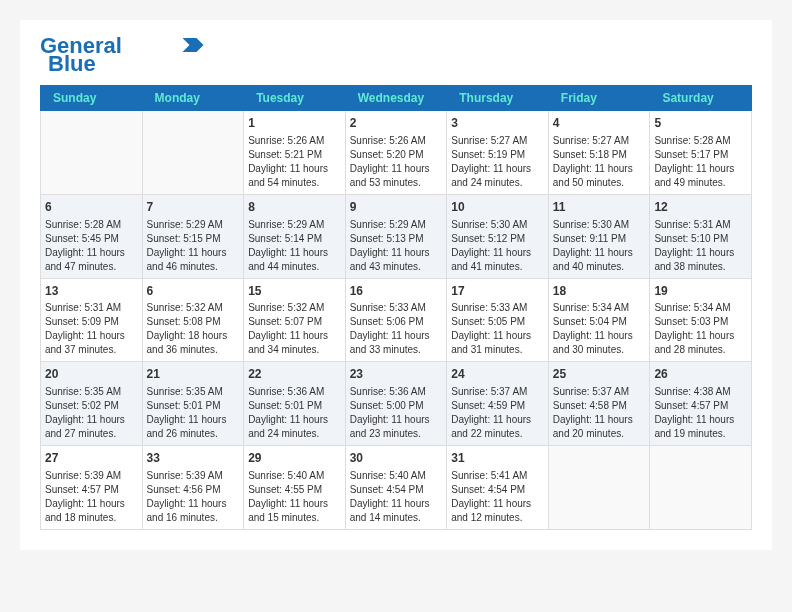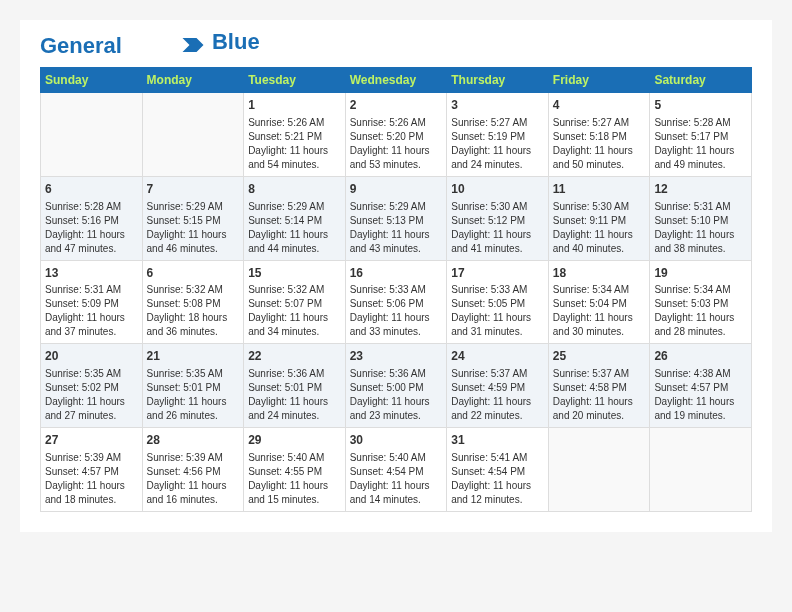"General" .logo { flex-direction: row -> column }
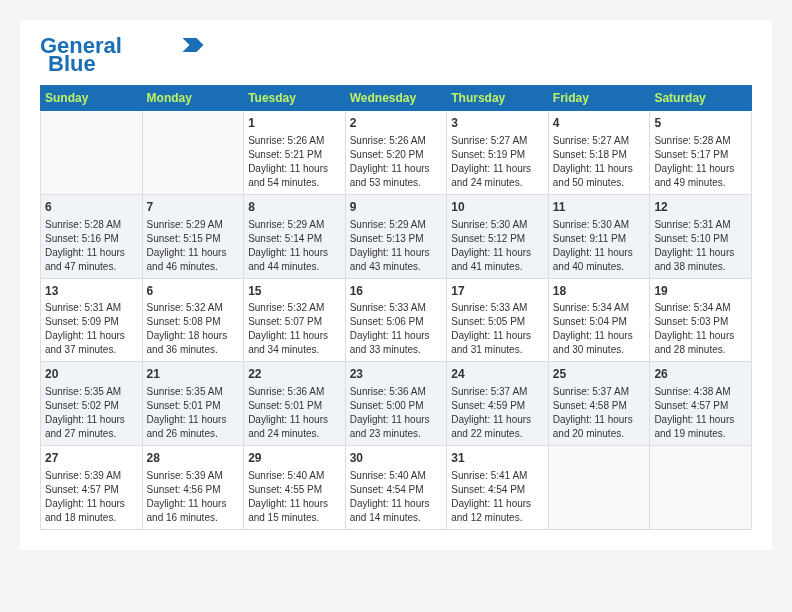"Sunday" thead tr th { color: #bef264 -> #5eead4; padding: 5px 4px -> 5px 12px }
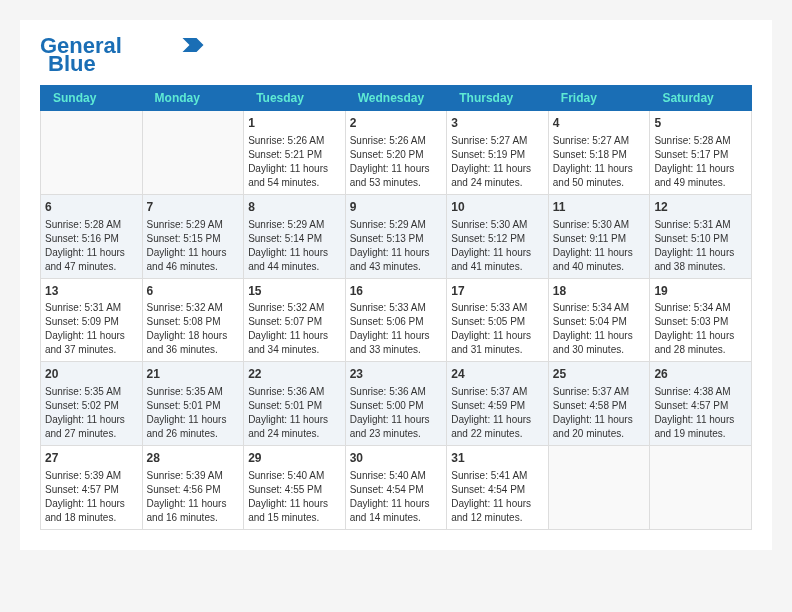"Sunset: 5:16 PM" div.cell-content { text: 5:16 -> 5:45 }
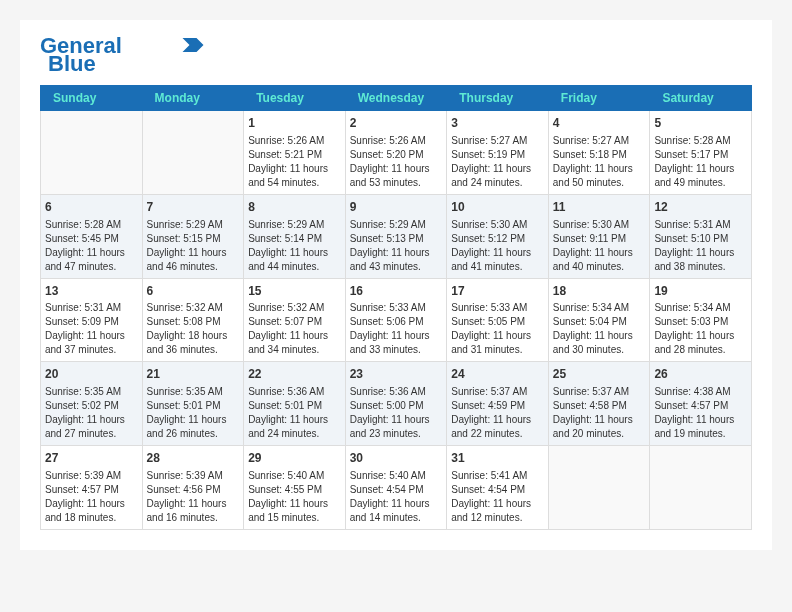"28" span.day-num { text: 28 -> 33 }
